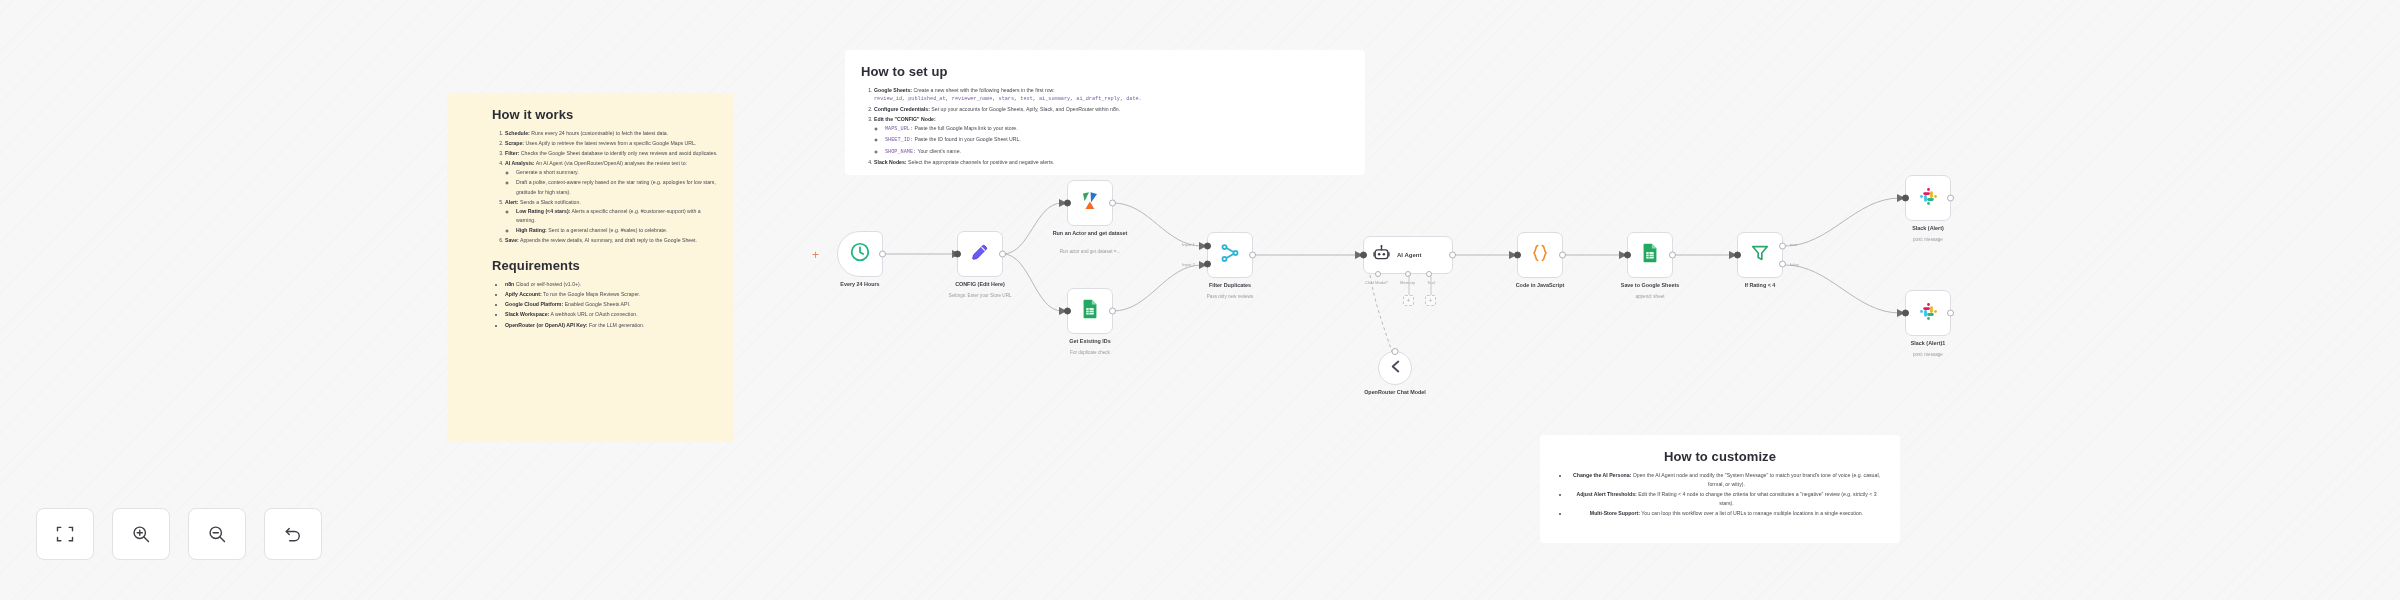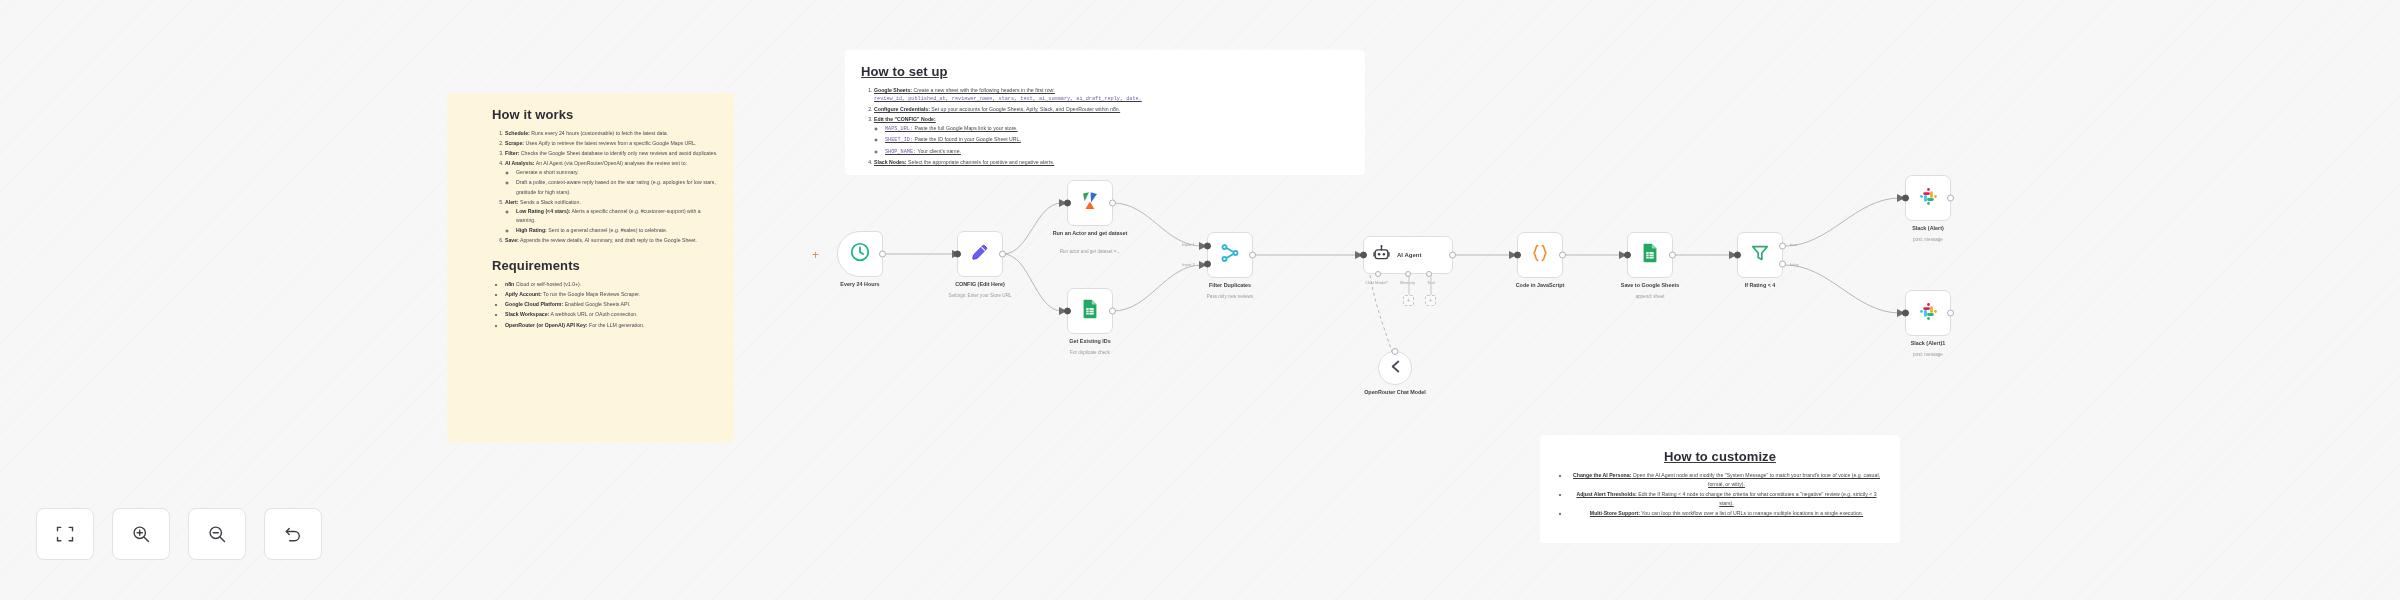"How to set up" .sticky.white { text-decoration: underline -> none }
